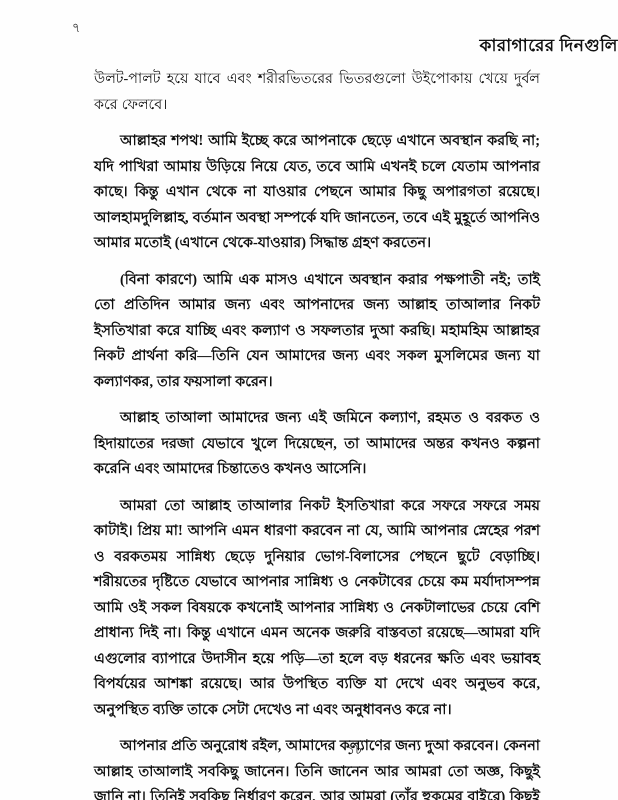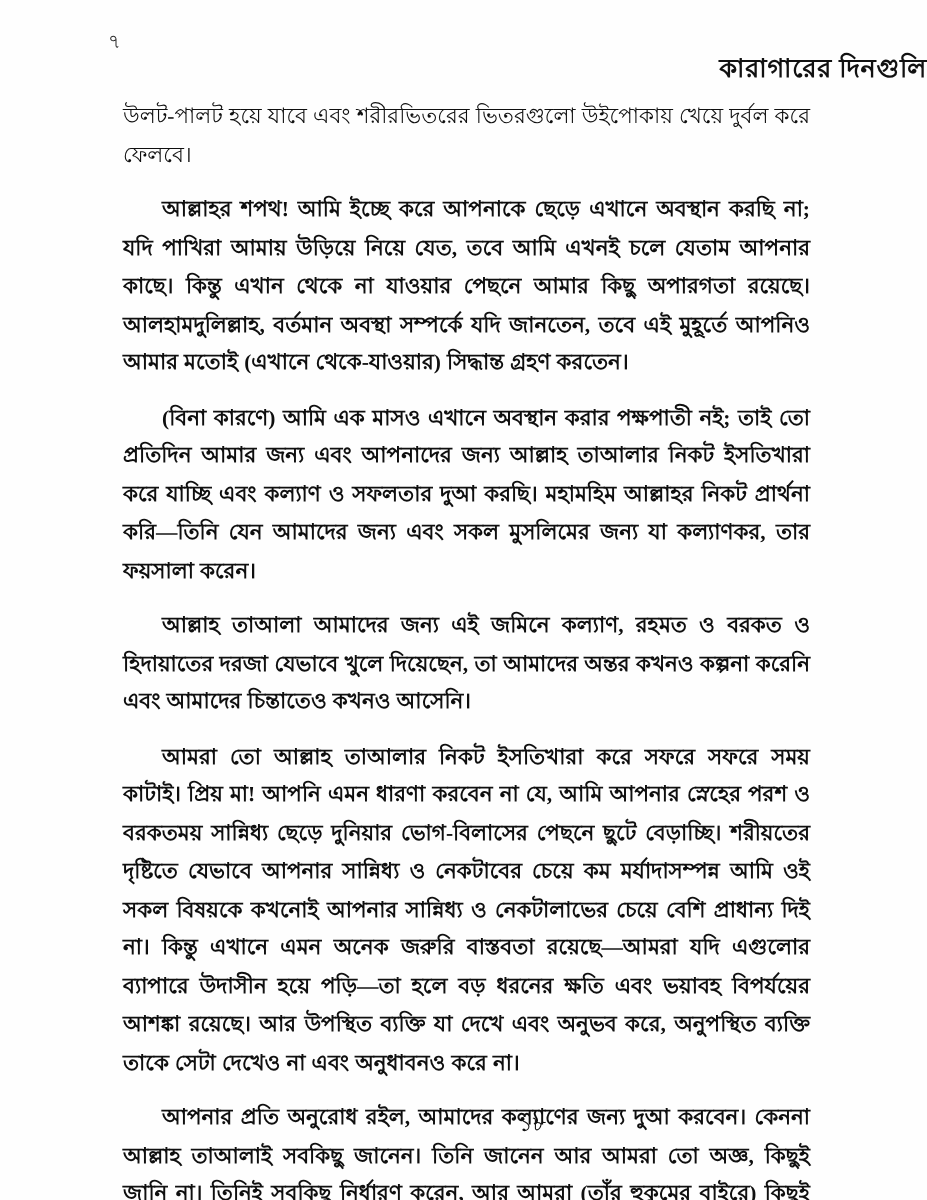"উলট-পালট হয়ে যাবে এবং শরীরভিতরের" .para { margin: 0 0 11px 4px -> 0 0 11px 16px }
